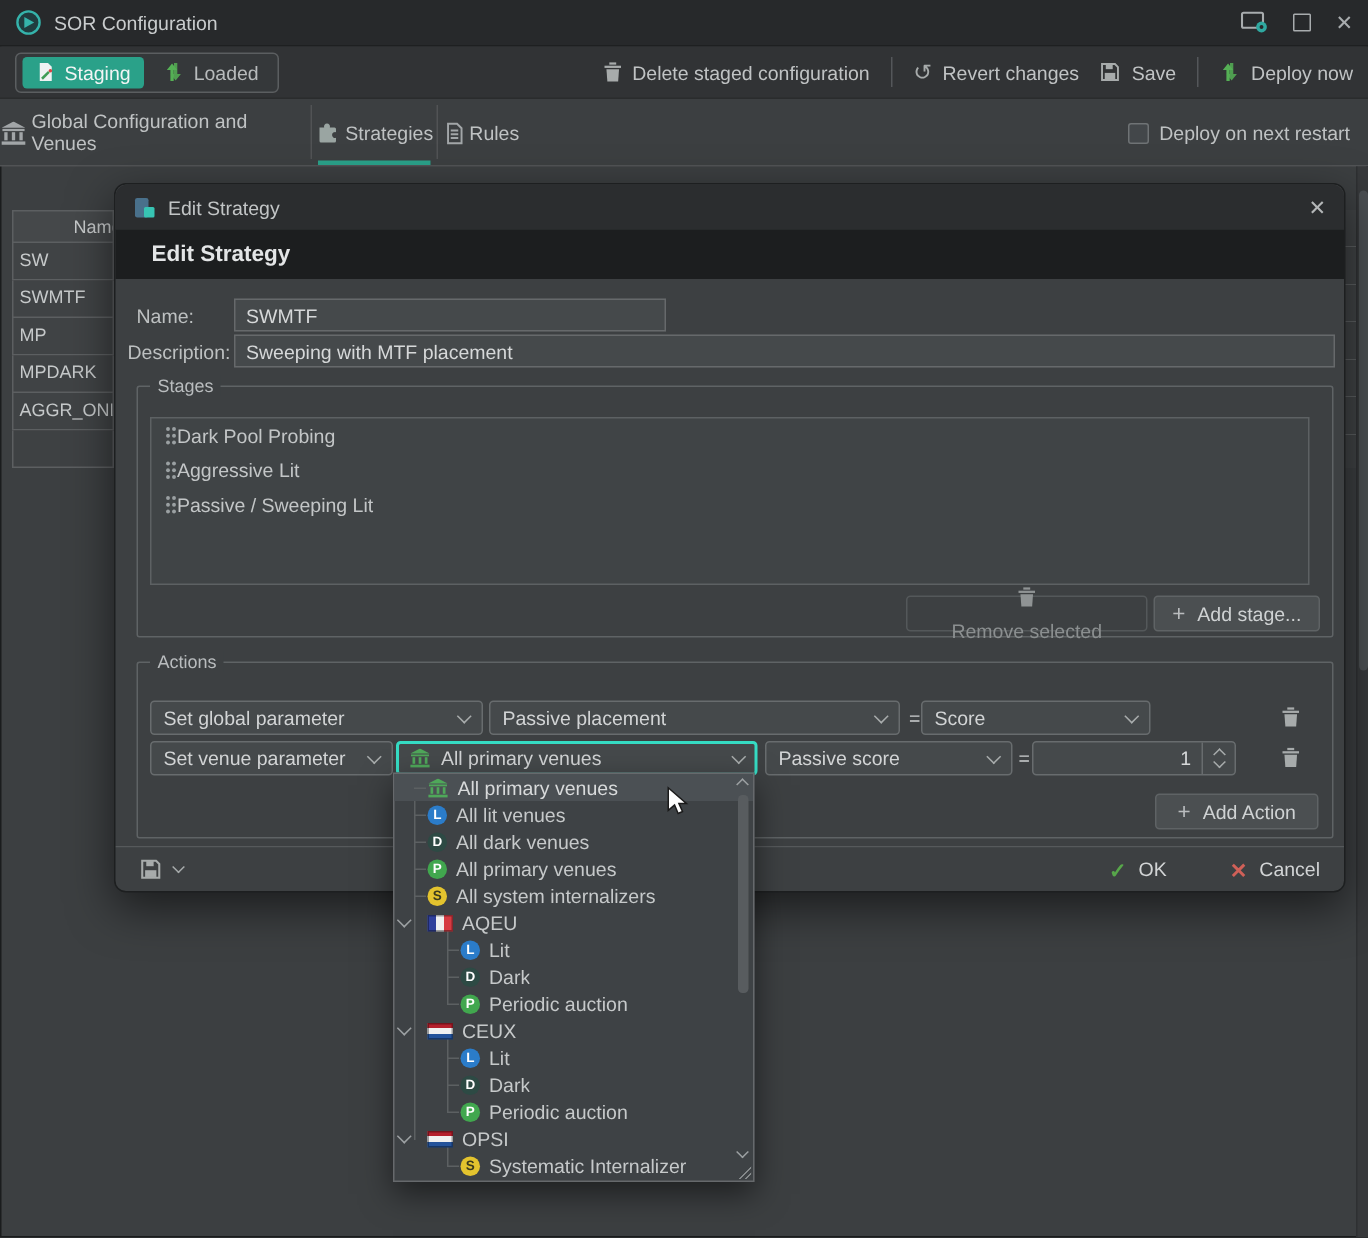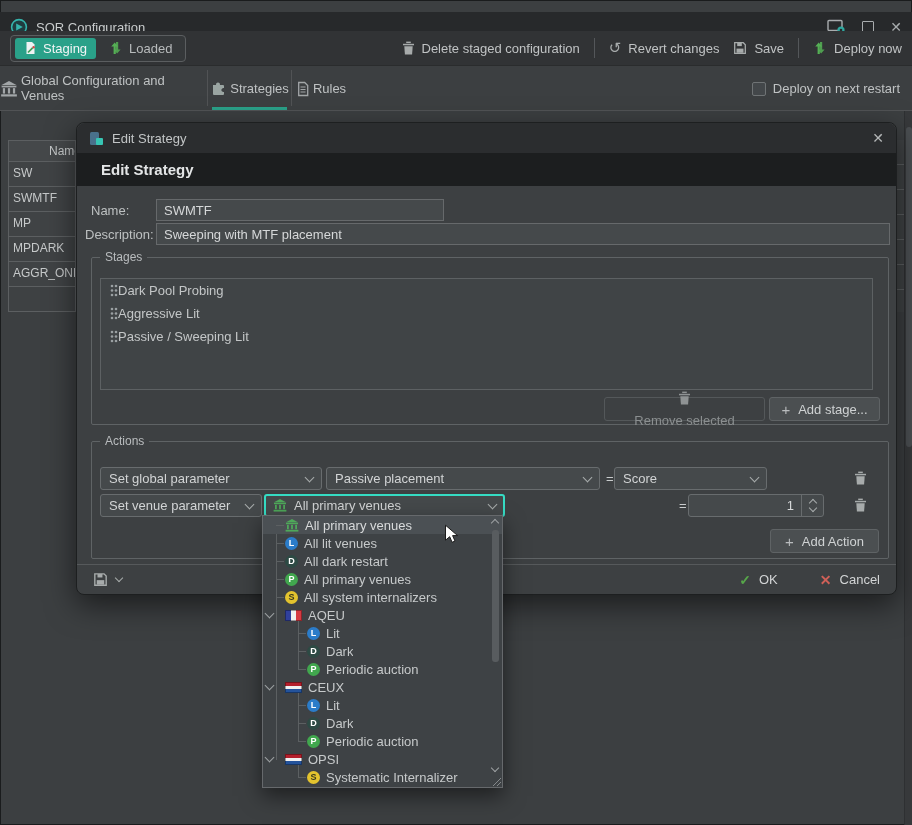"SOR Configuration" .titlebar { top: 12px -> 0 }
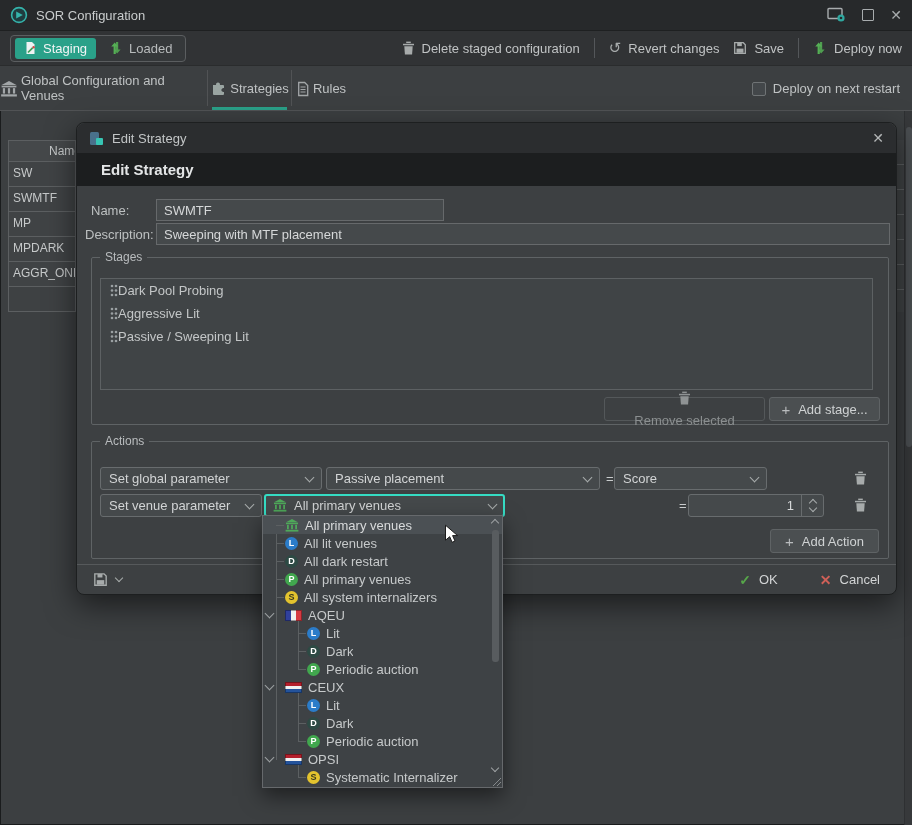"Passive score" div.combo { html: none -> <div> <span>Passive score</span> <span></span> </div> }
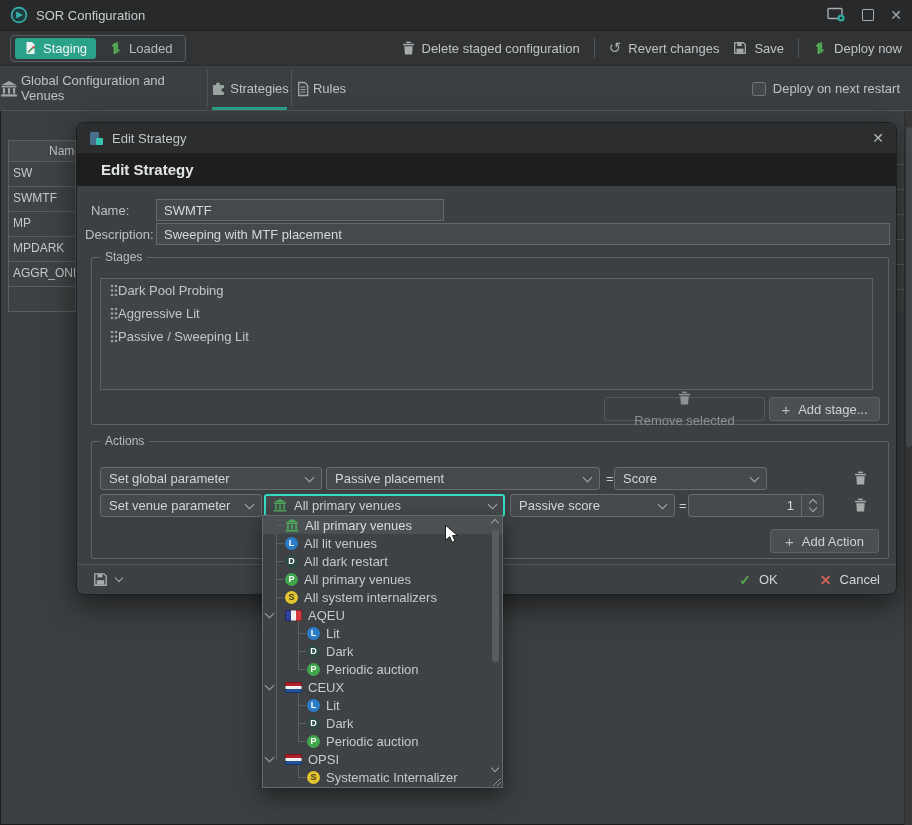"All dark restart" span.tlabel { text: restart -> venues }
